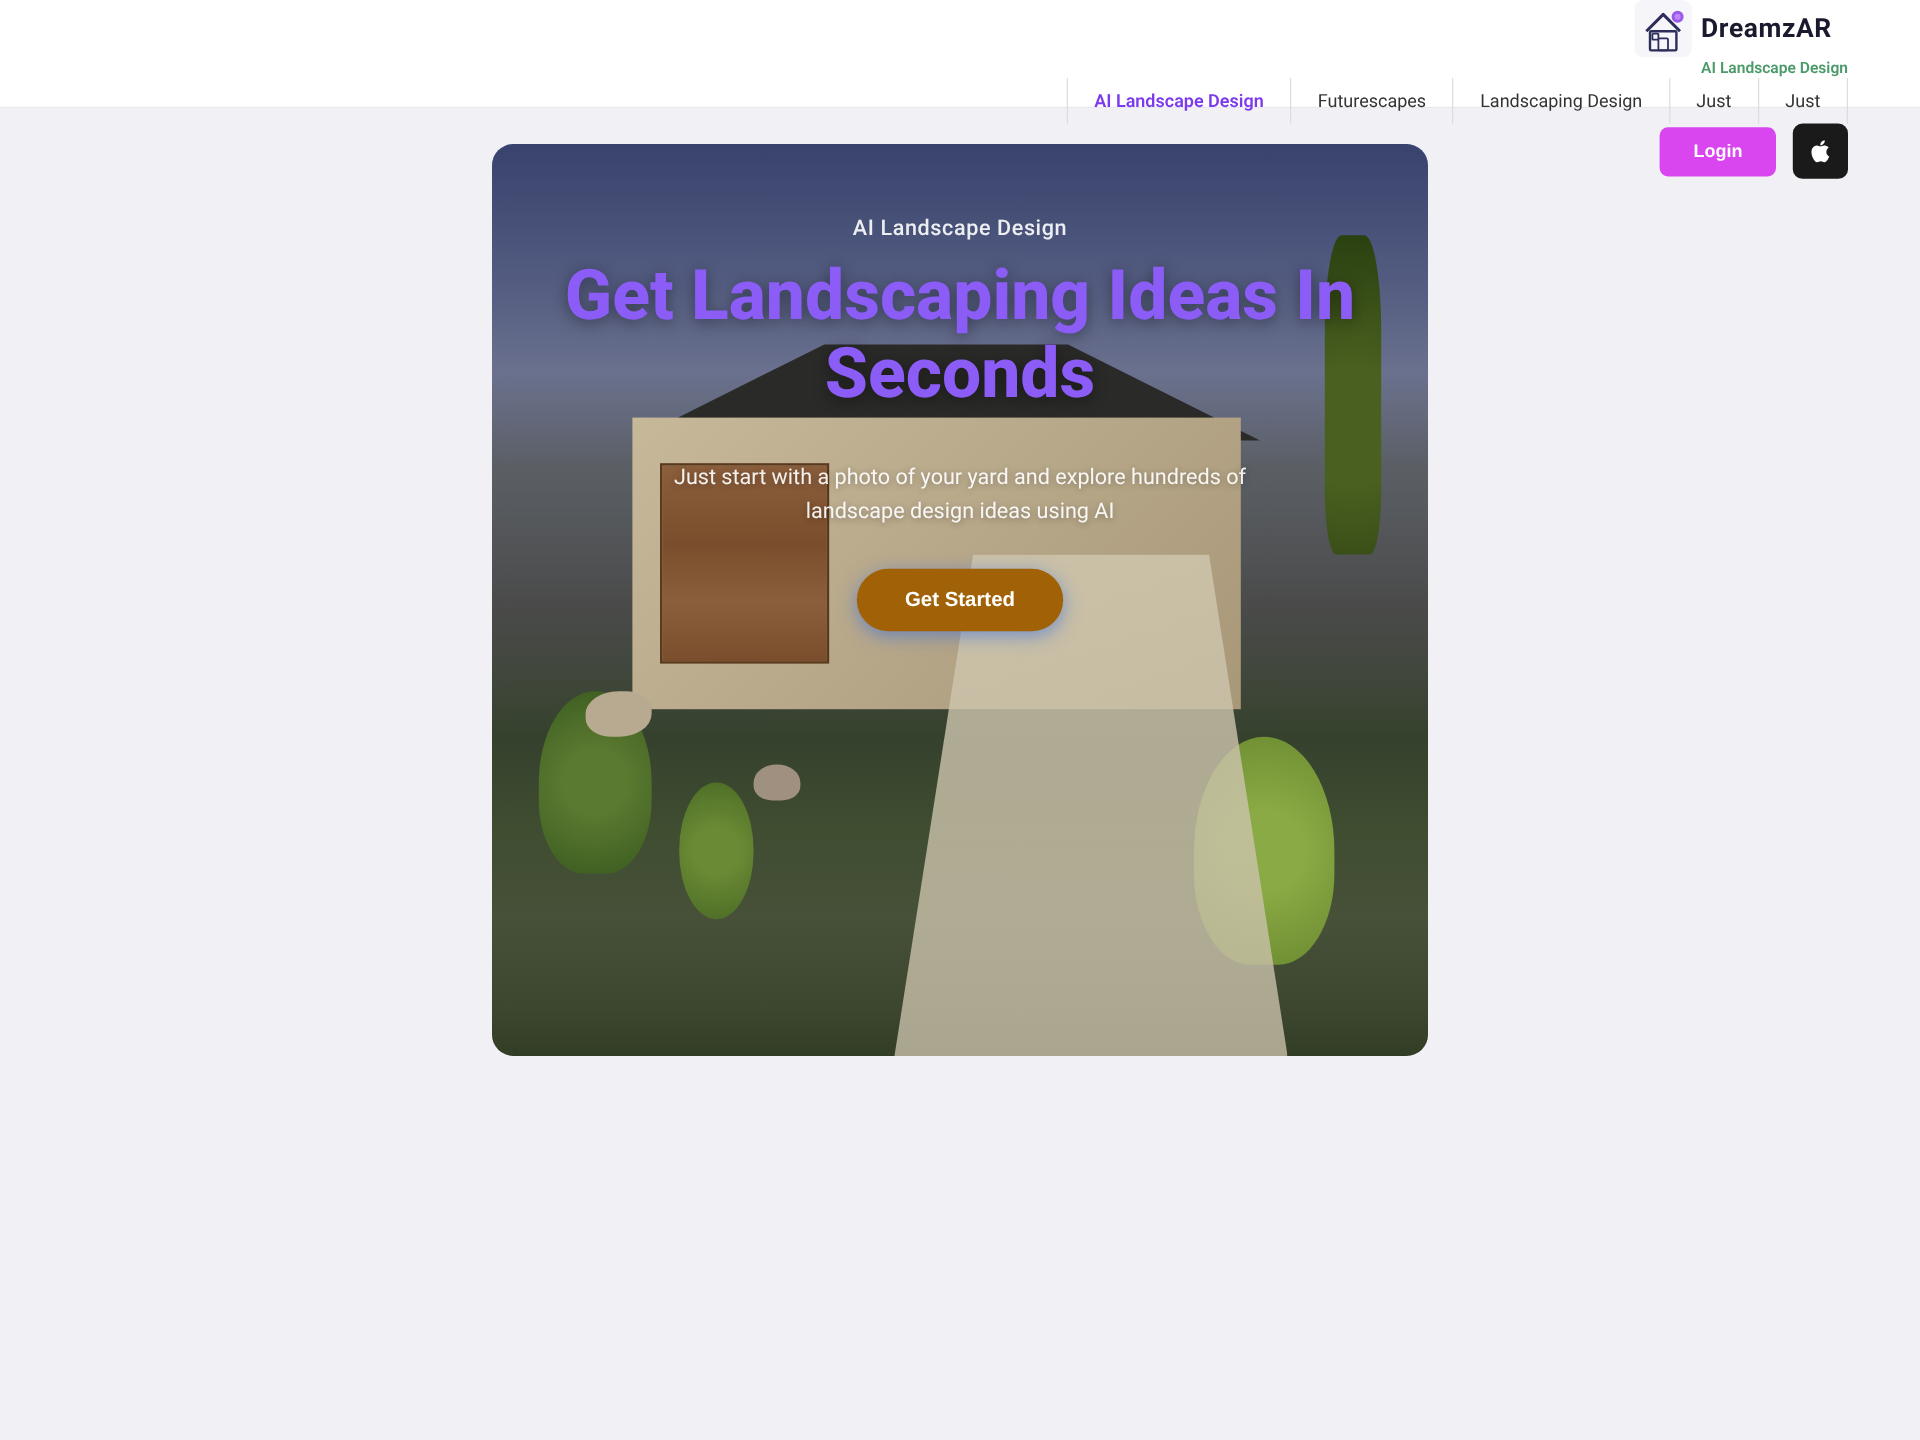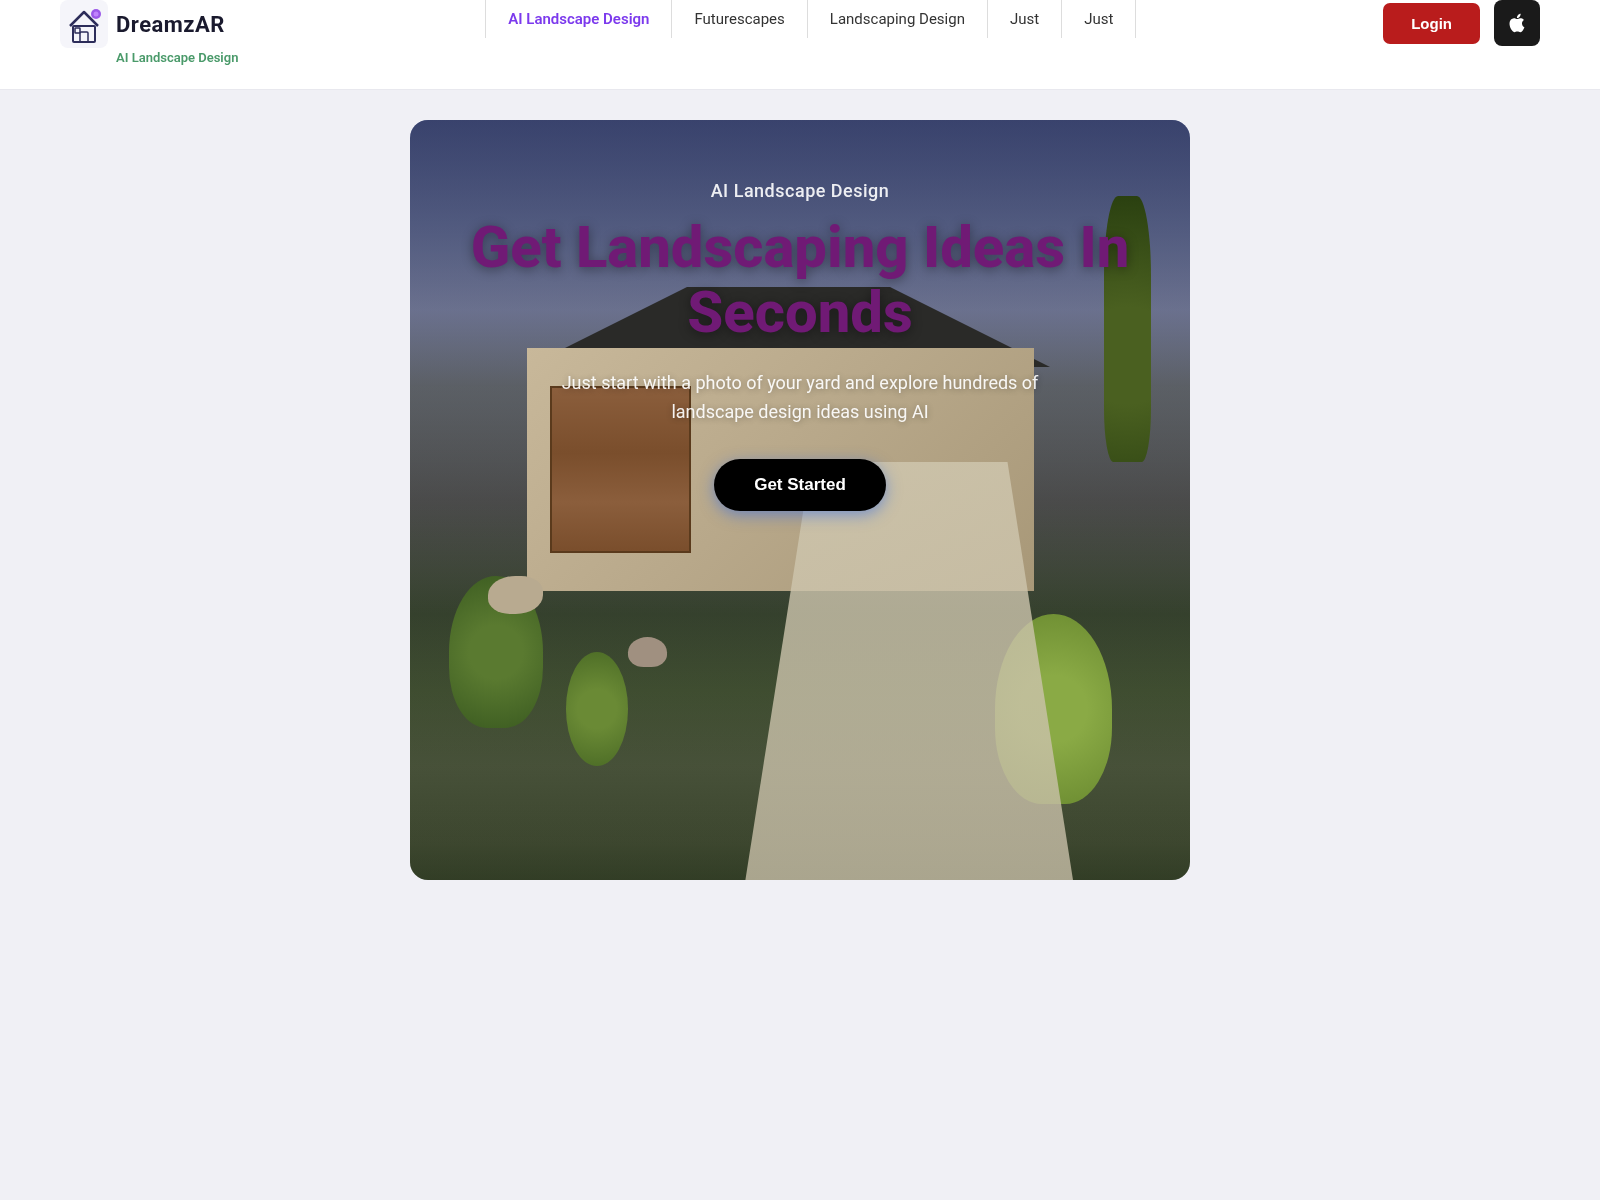"DreamzAR" .header { align-items: flex-start -> flex-end; flex-direction: none -> column }
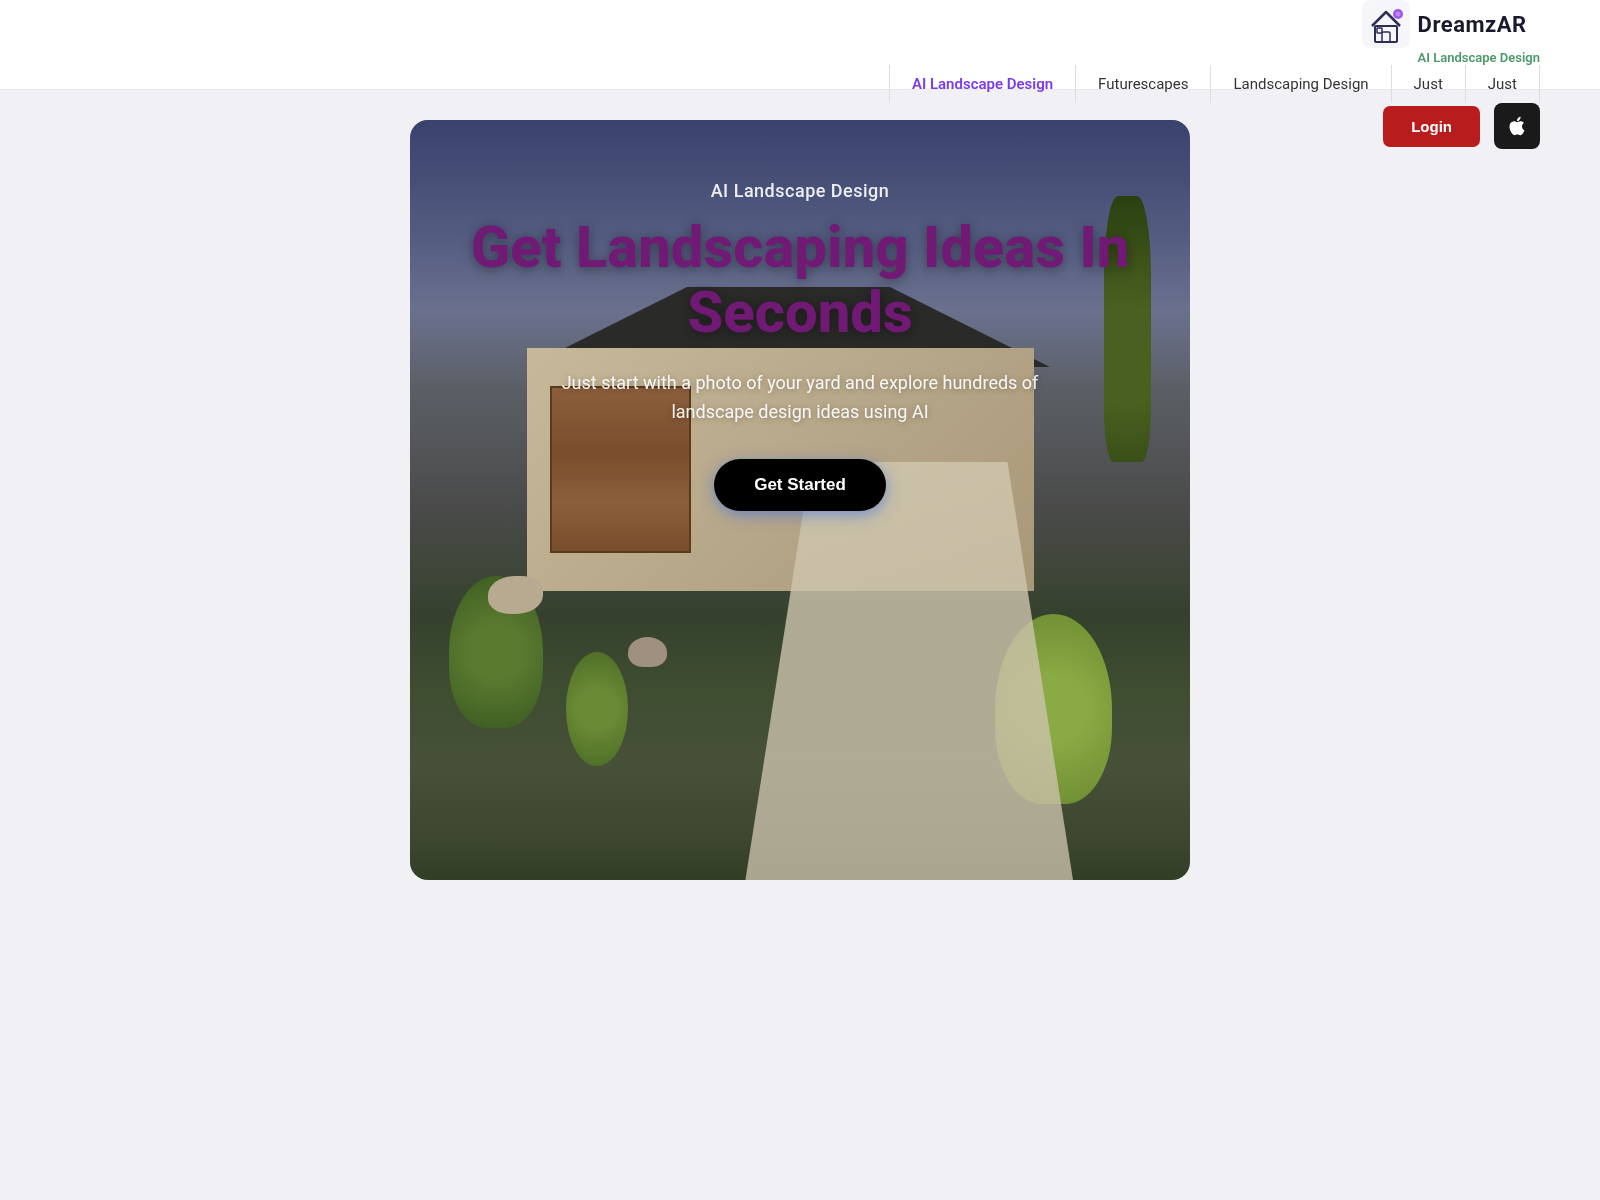"Login" .login-btn { background: #b91c1c -> #d946ef }
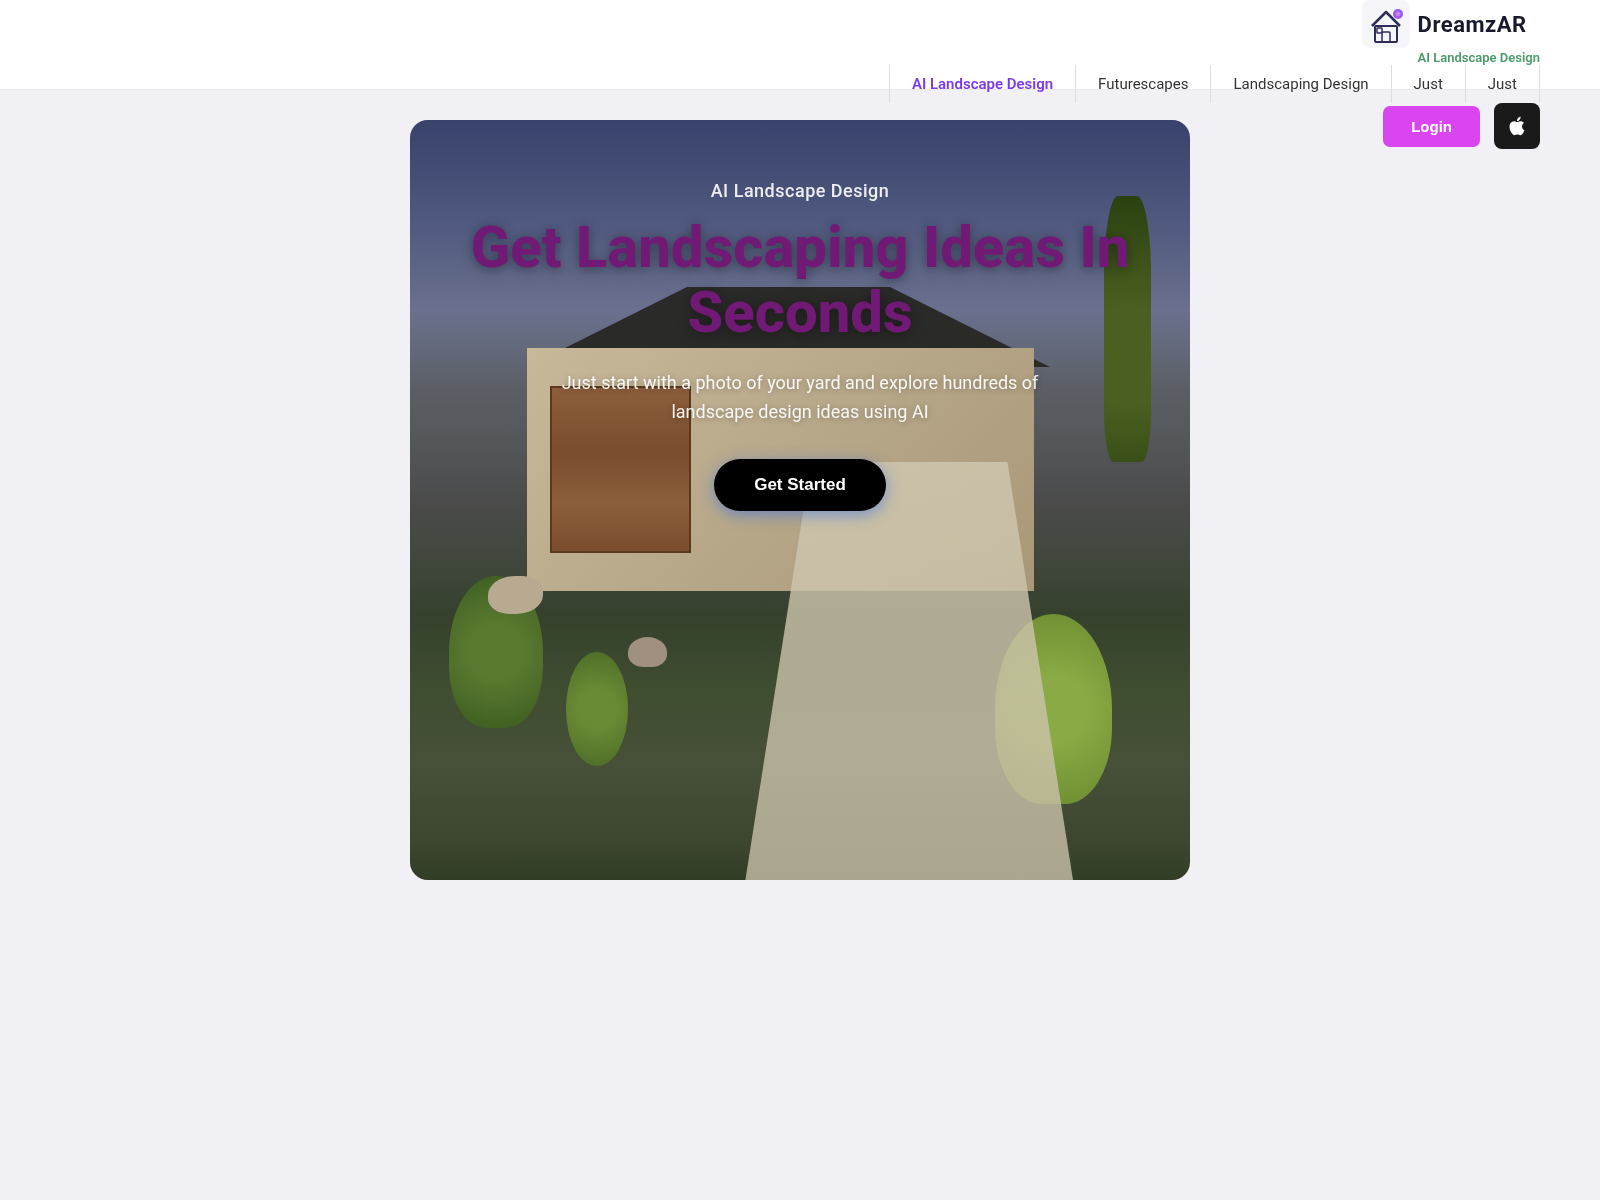"Get Landscaping Ideas In Seconds" .hero-title { color: #701a75 -> #8b5cf6; margin-bottom: 24px -> 39px }
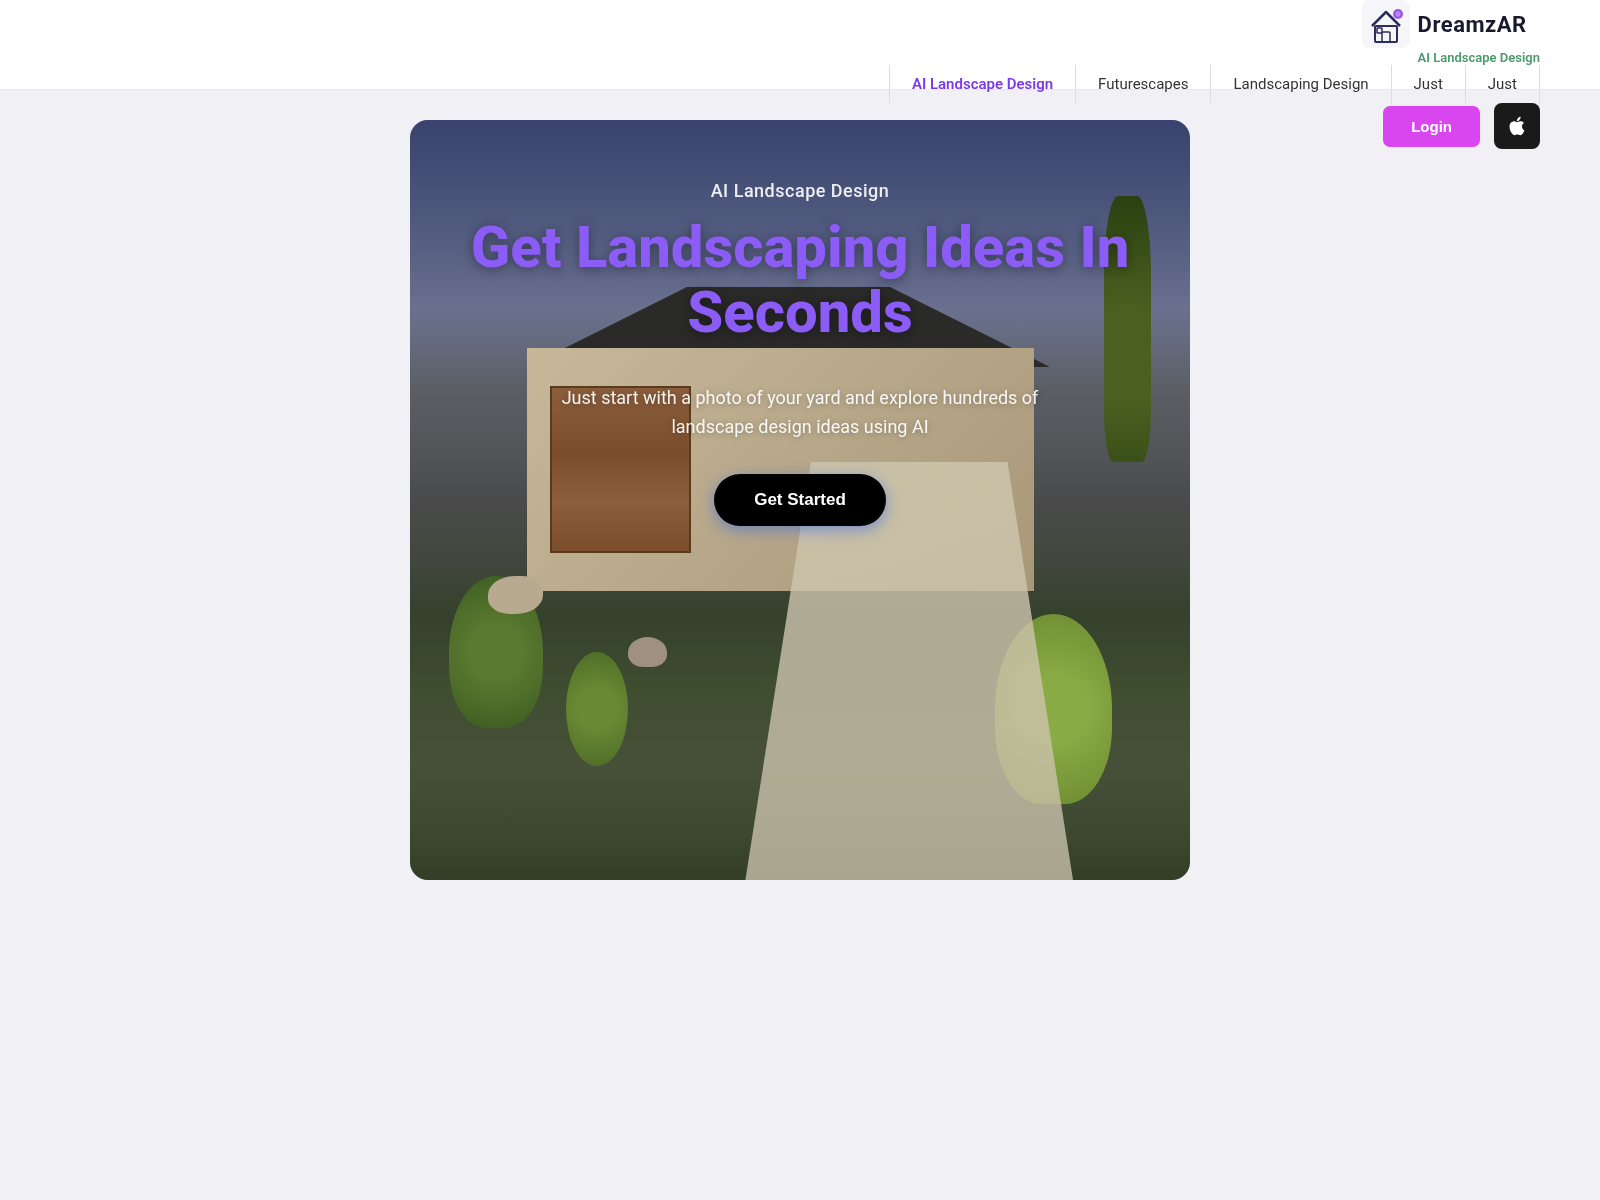"Get Started" .get-started-btn { background: #000000 -> #a16207 }
